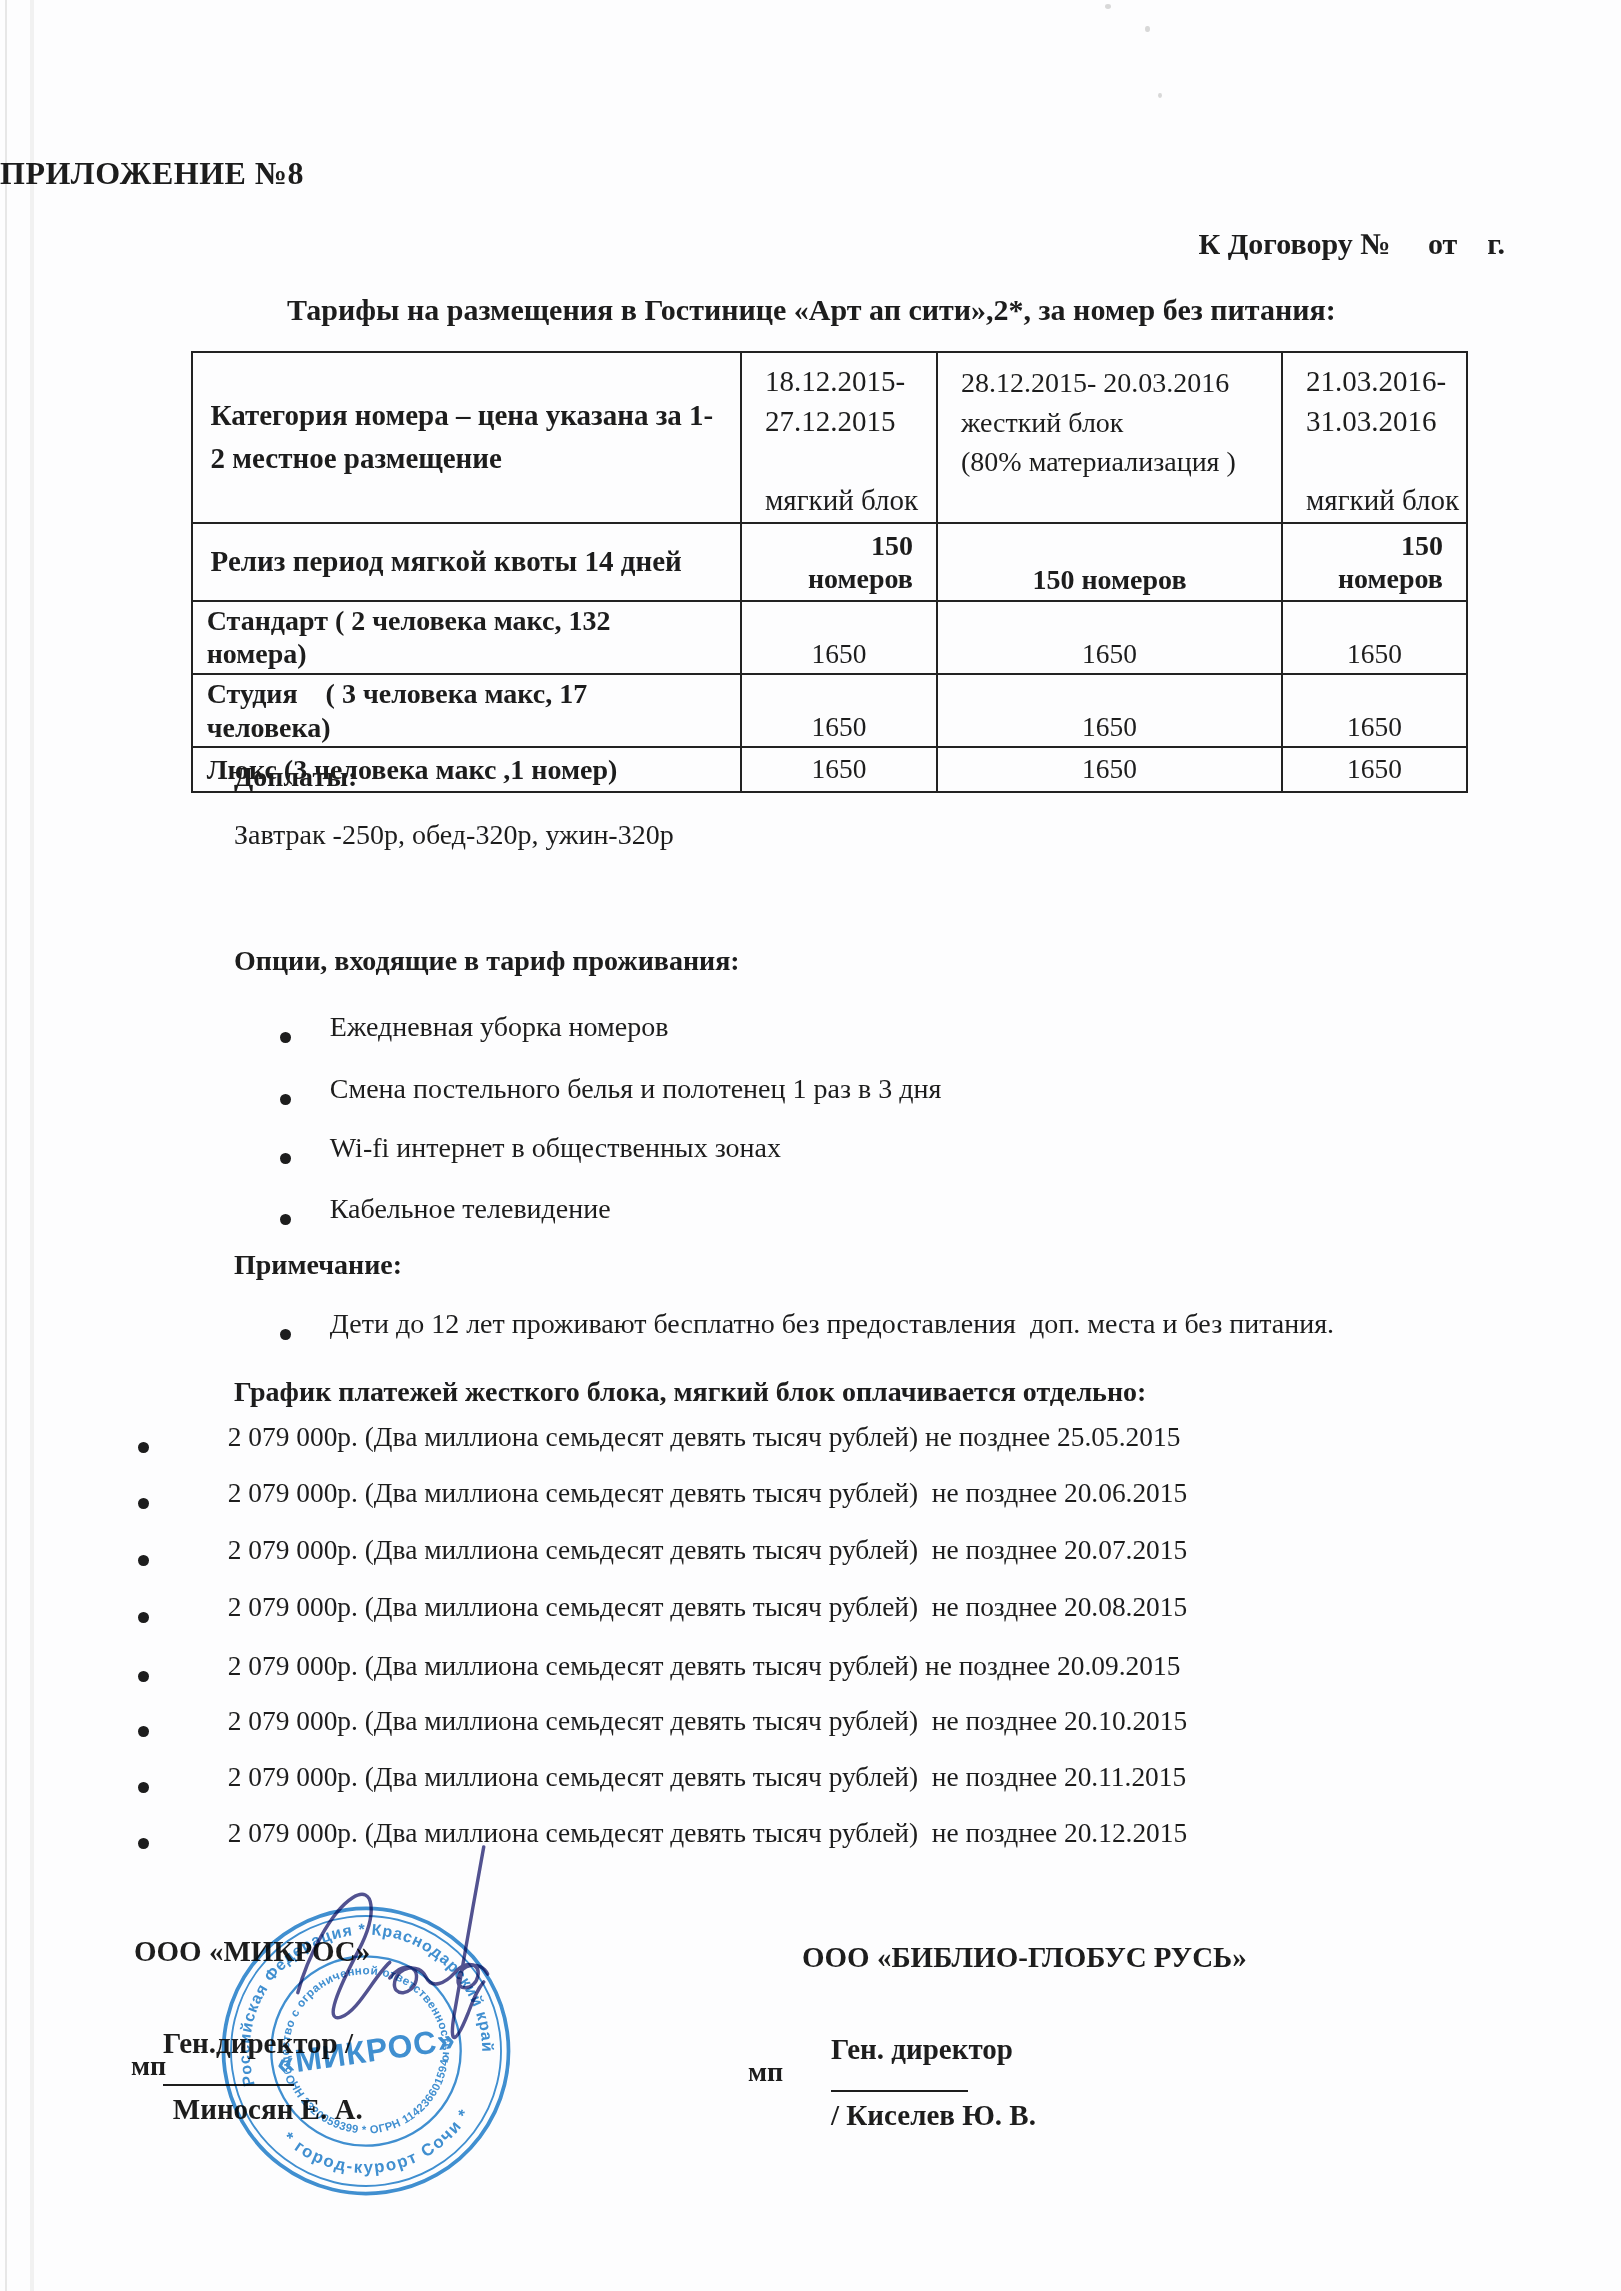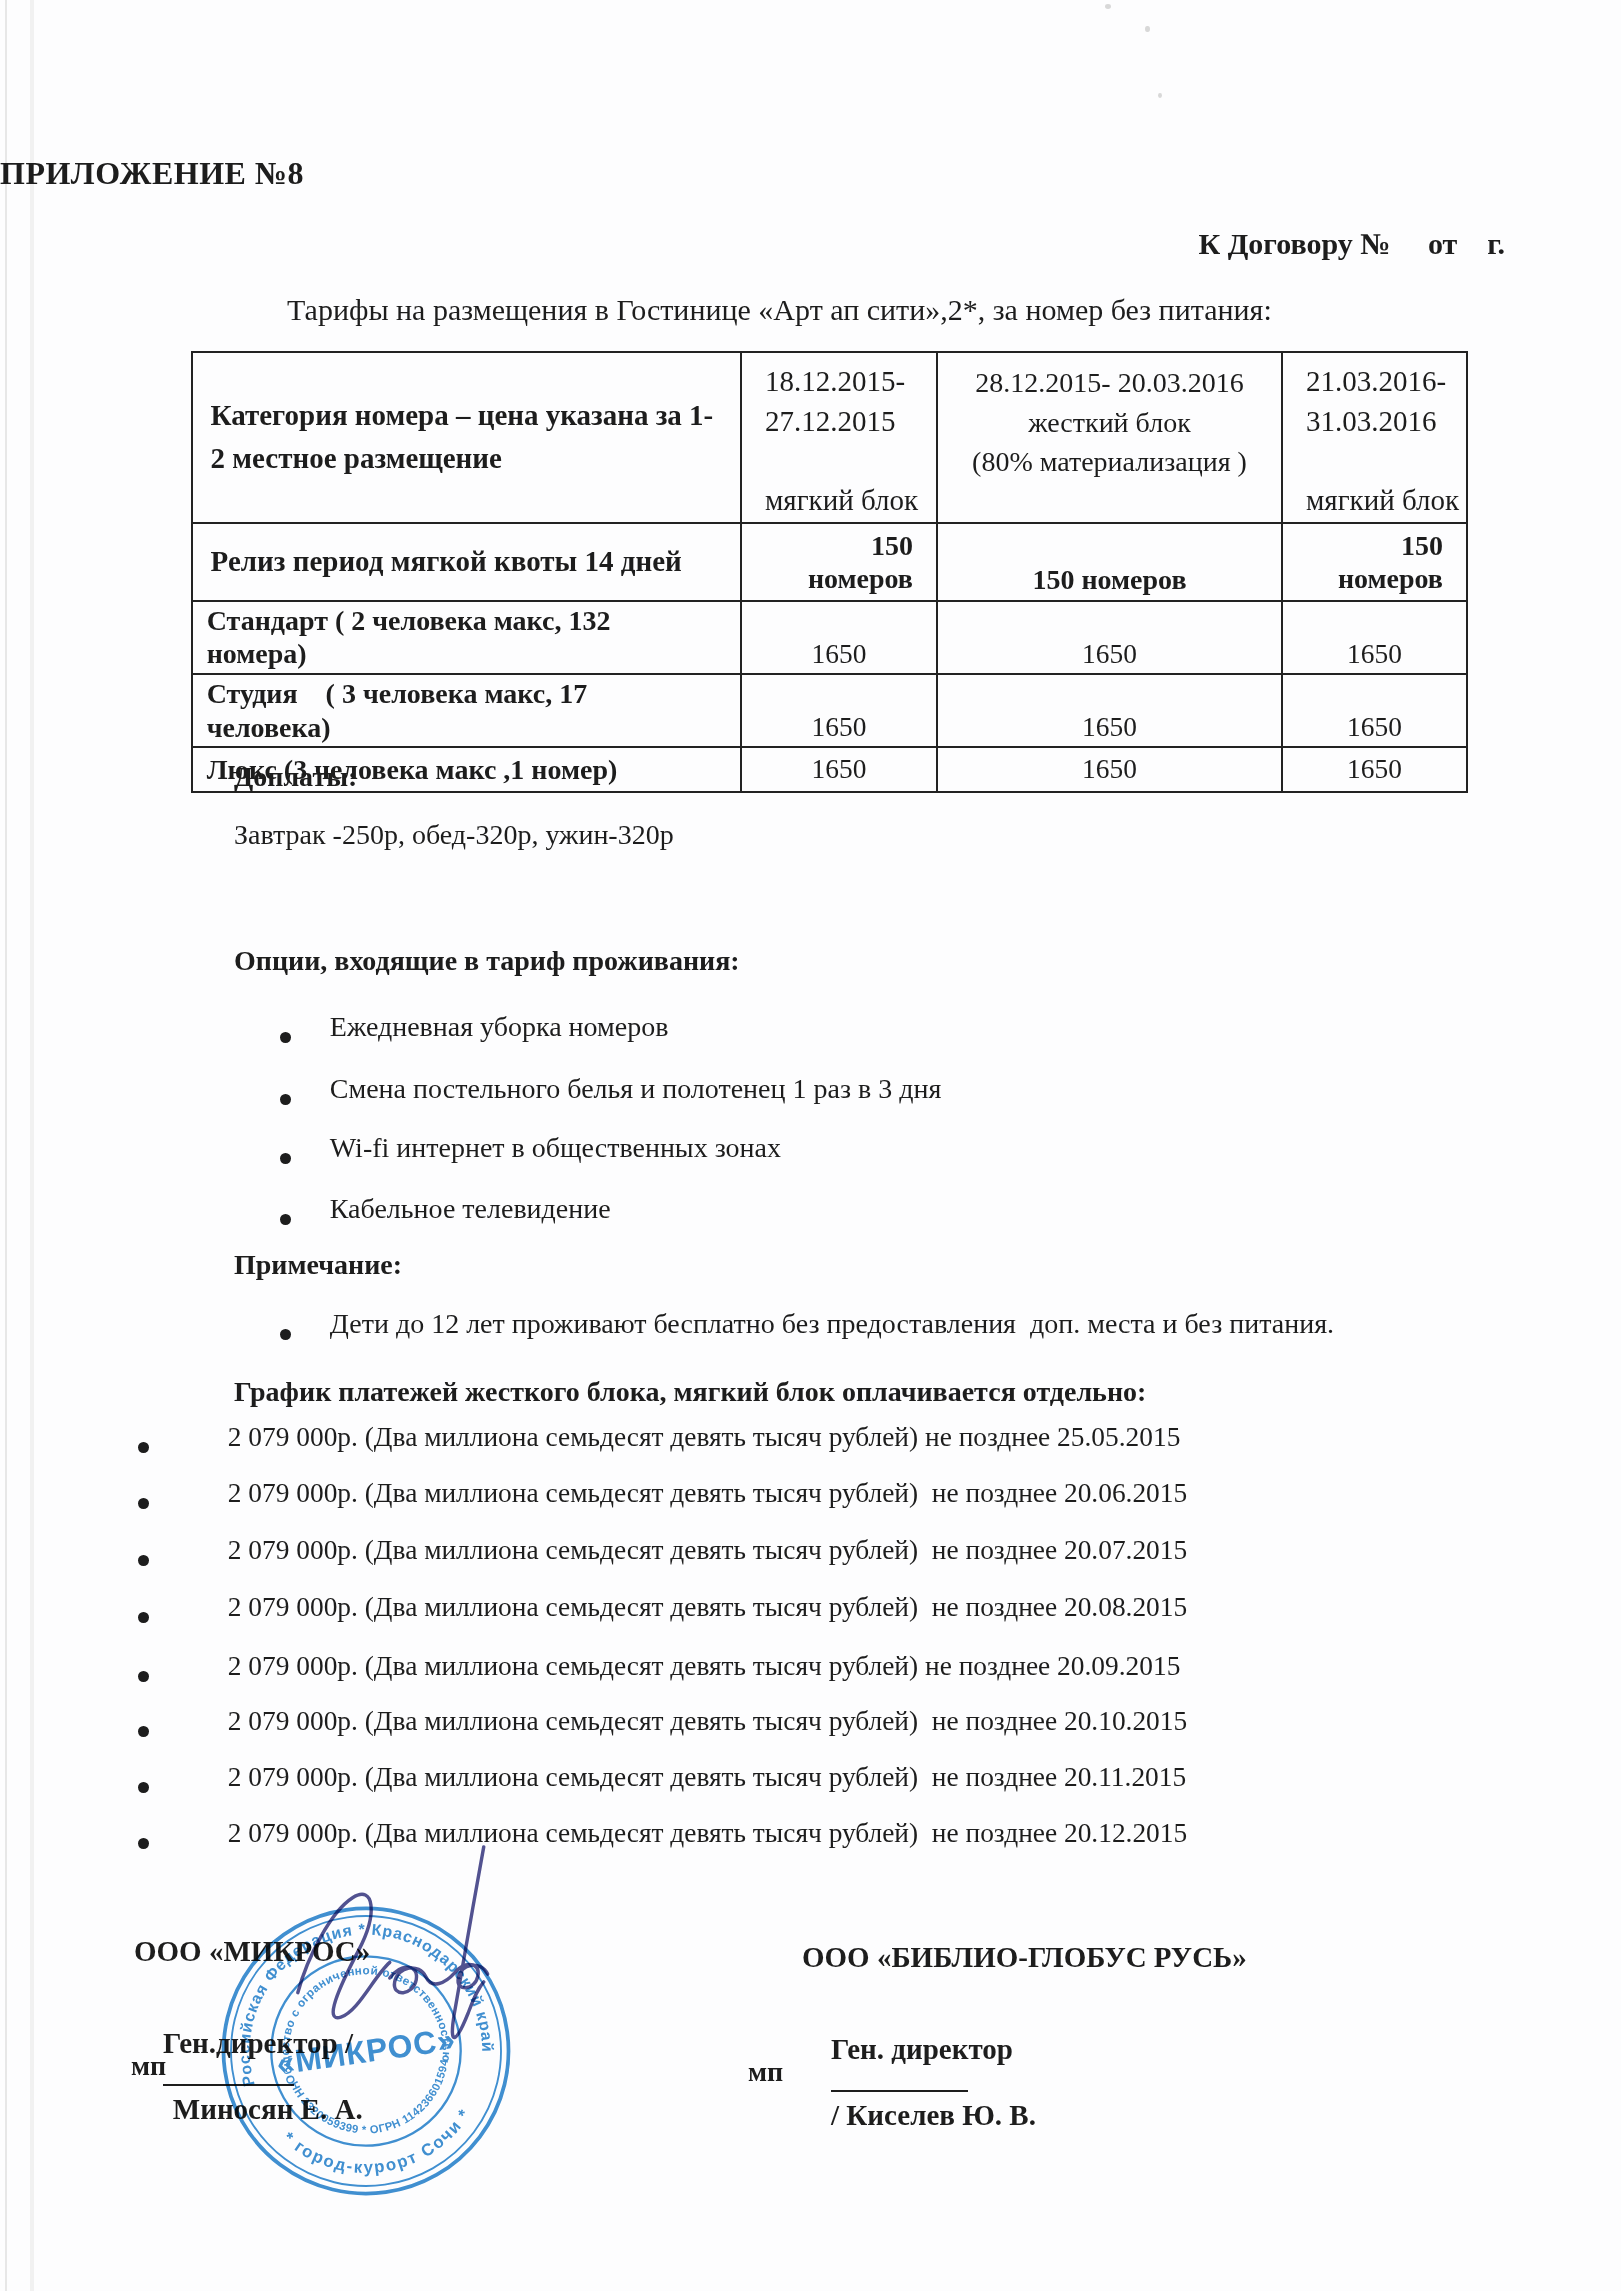"Тарифы на размещения в Гостинице" .doc-title { font-weight: normal -> bold }
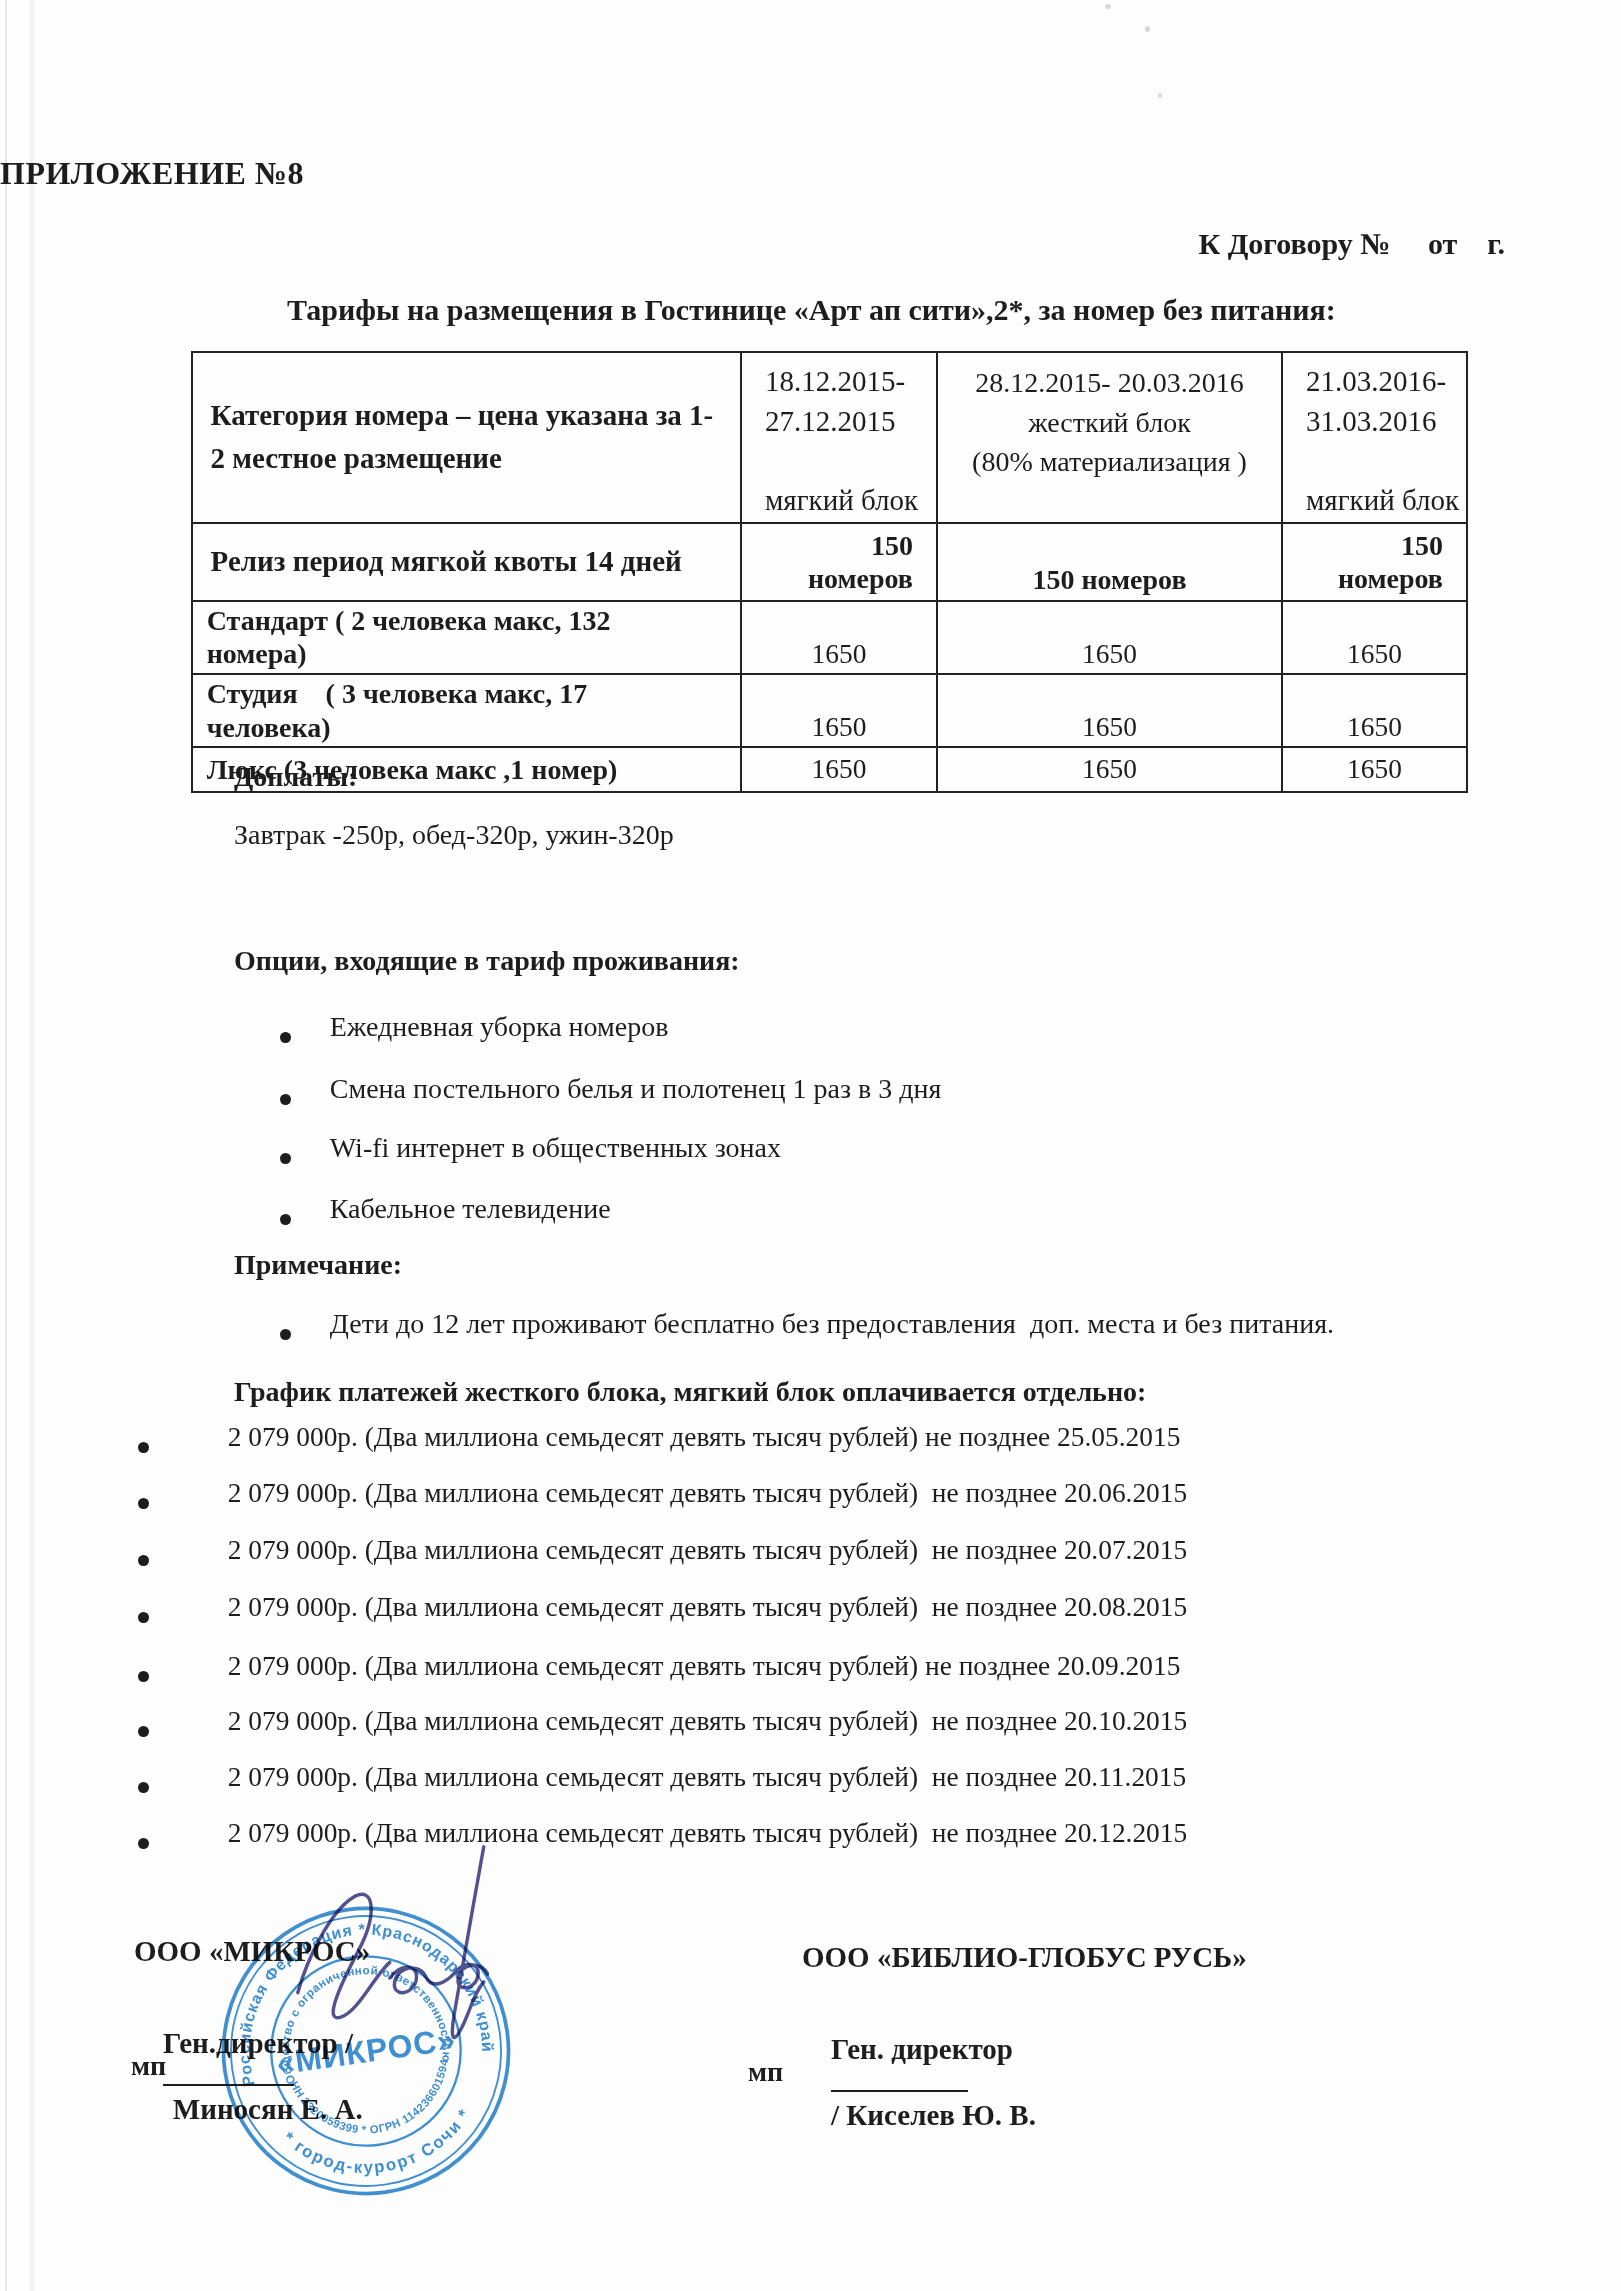"28.12.2015- 20.03.2016" td.date-mid { text-align: center -> none }
